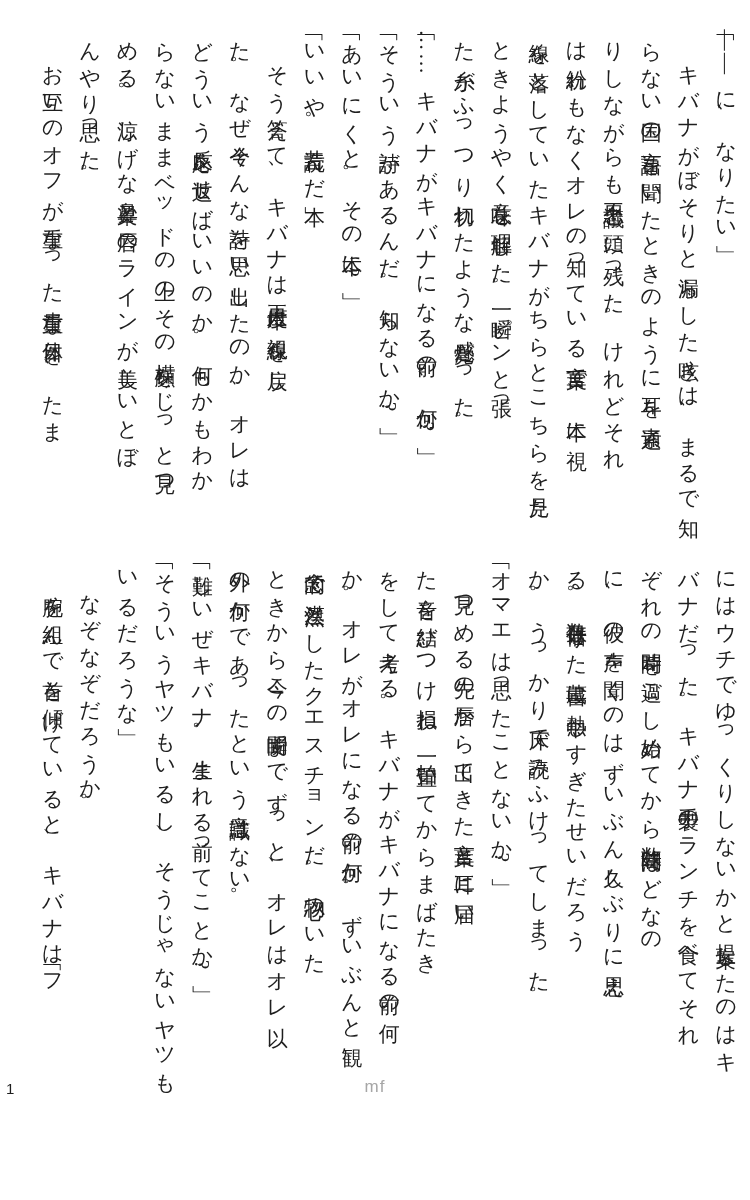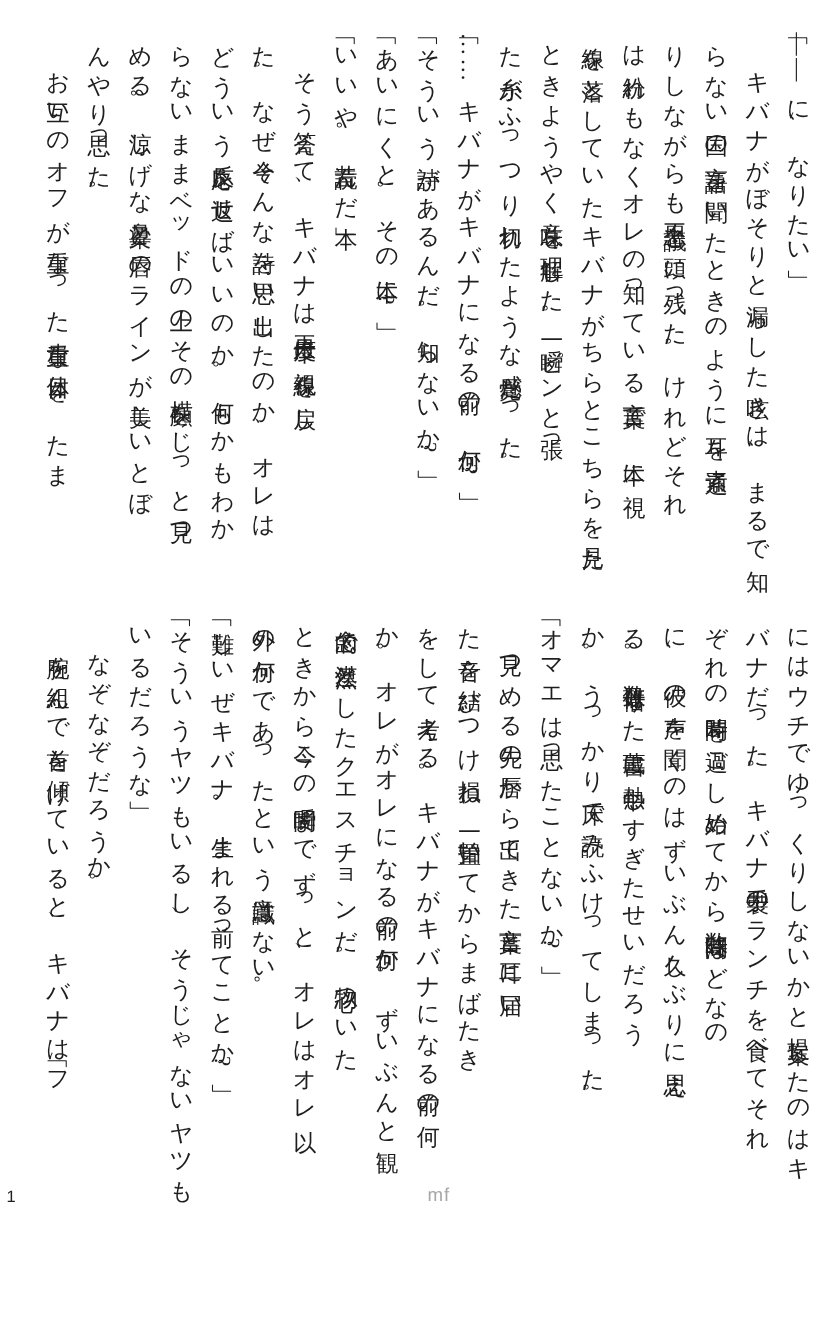"mf" div.watermark { margin-left: 24px -> none }
